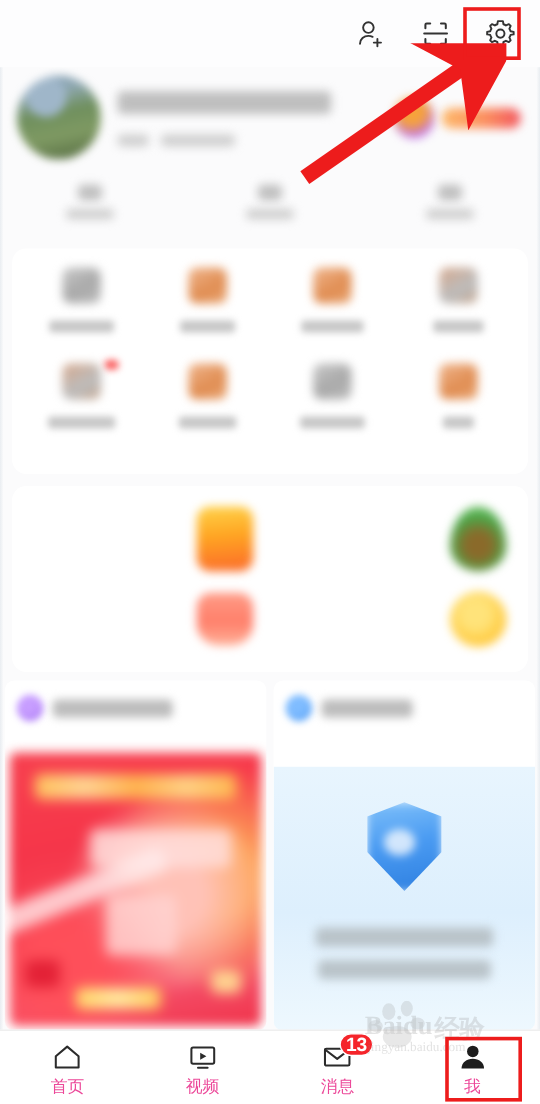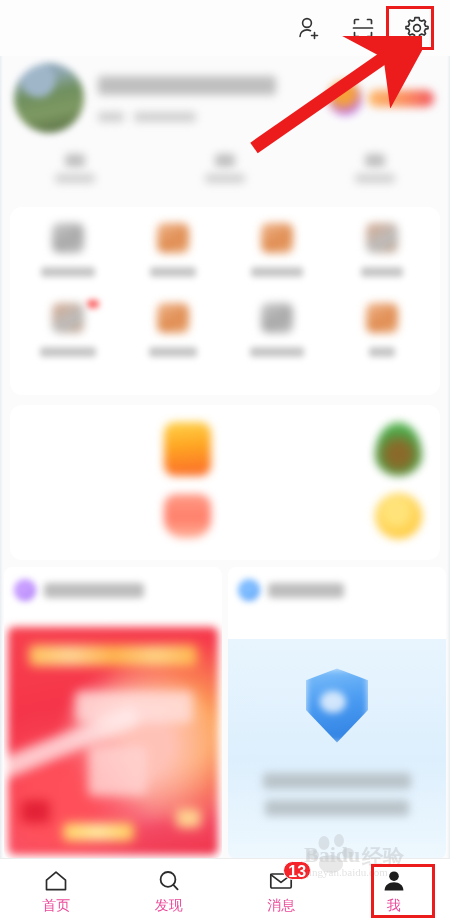"视频" div.nav-item { html: none -> <div> <span> <svg> <rect></rect> <path></path> <path></path> </svg> </span> <span>视频</span> </div> }
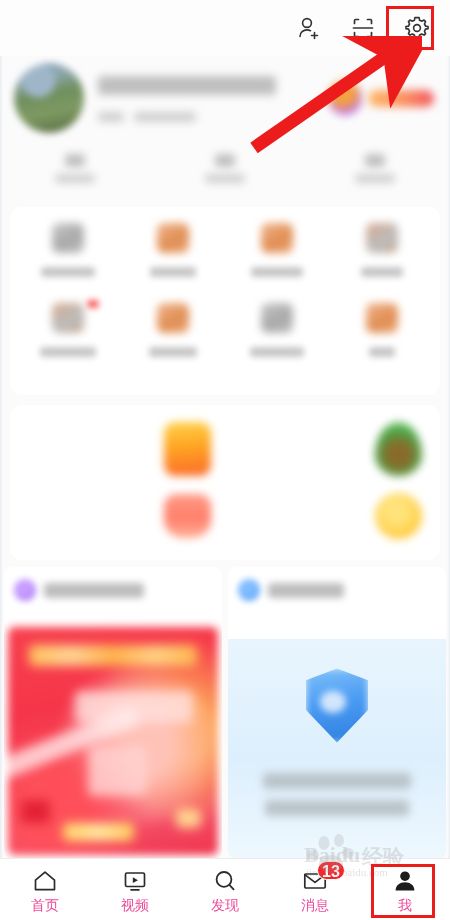"发现" div.nav-item { html: <div> <span> <svg> <circle></circle> <path></path> </svg> </span> <span>发现</span> </div> -> none }
